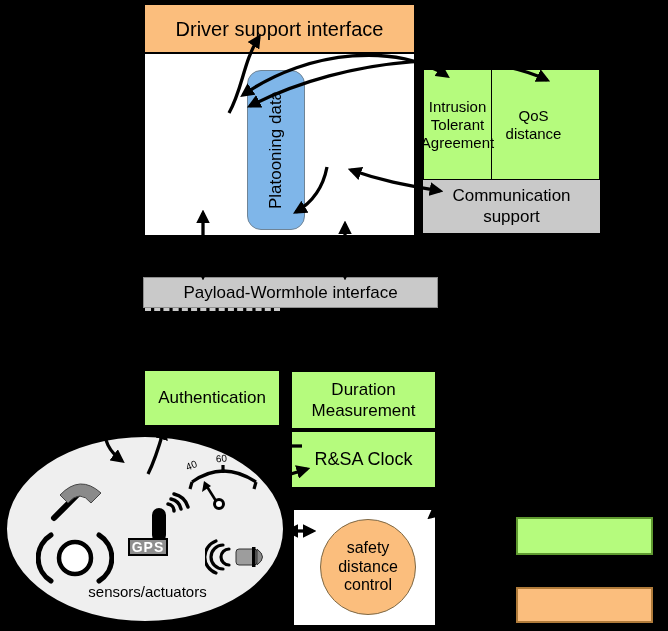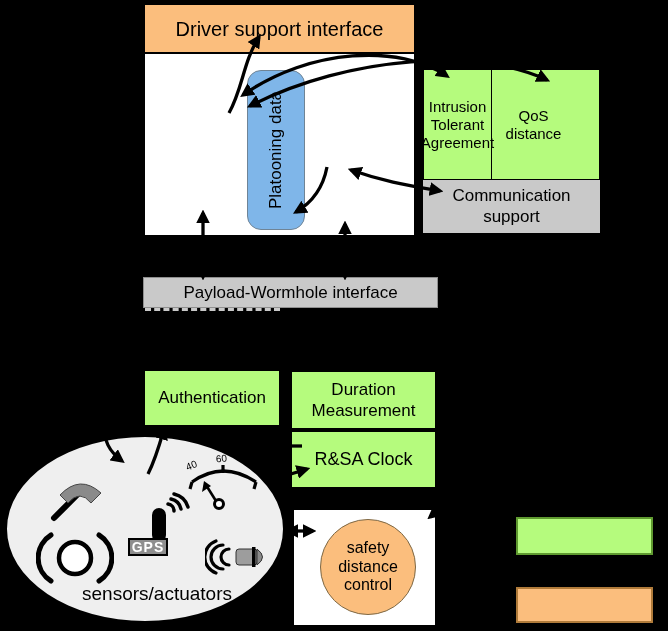"sensors/actuators" .sensors-label { font-size: 19px -> 15px; left: 47px -> 55px; text-align: right -> center }
